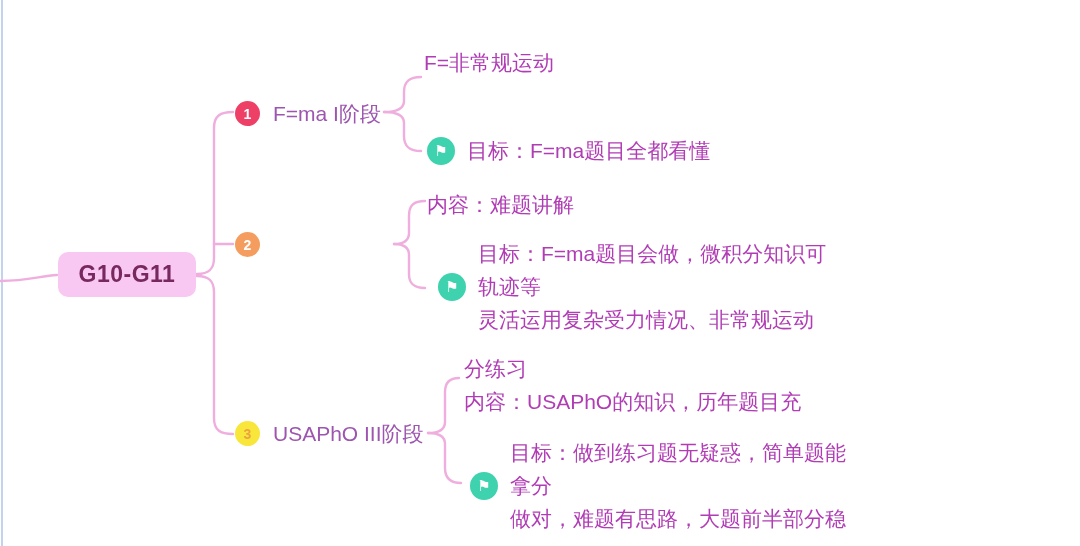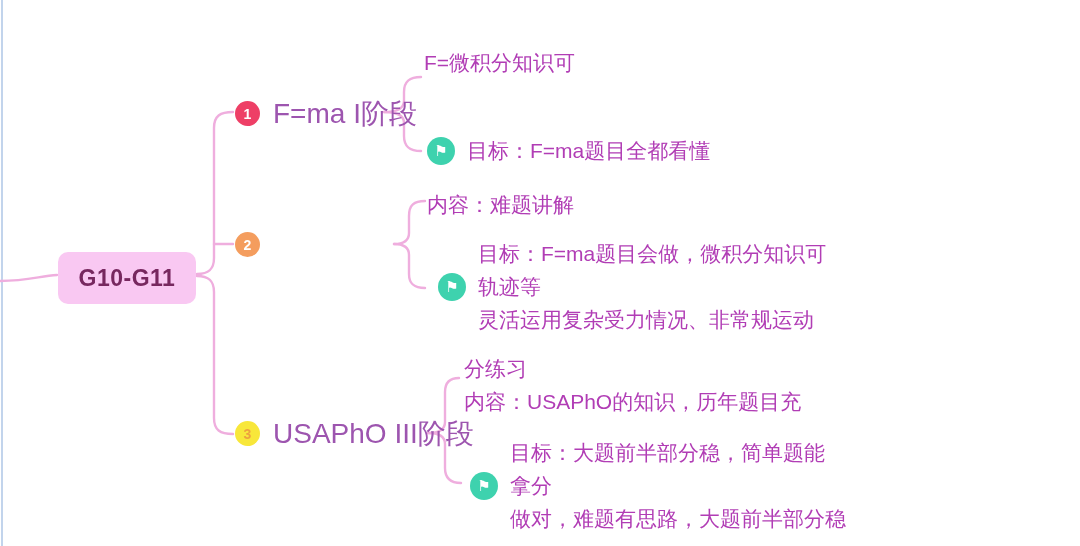"F=微积分知识可" div.line { text: 微积分知识可 -> 非常规运动 }
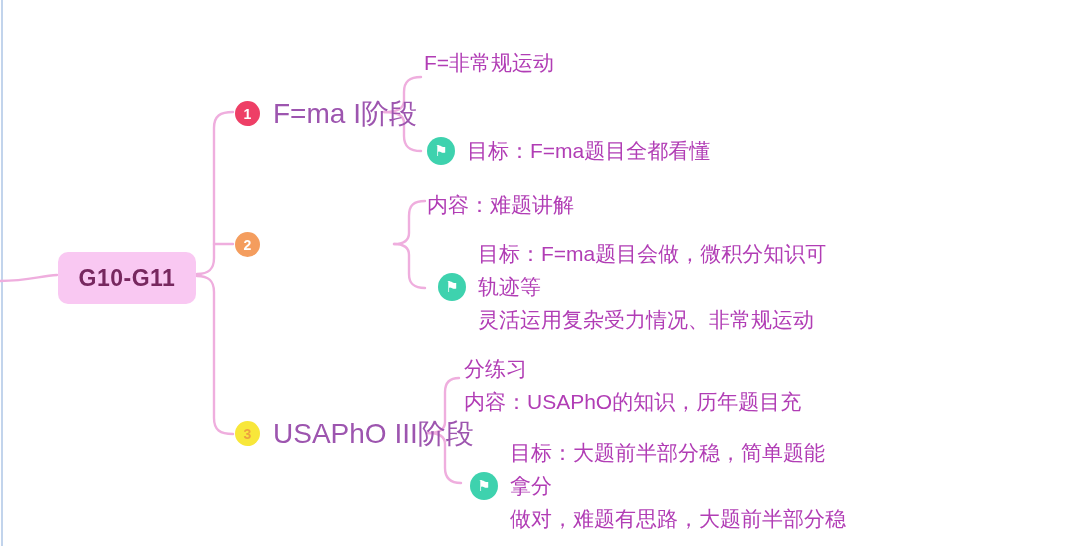"F=ma I阶段" .branch-label { font-size: 28px -> 21px }
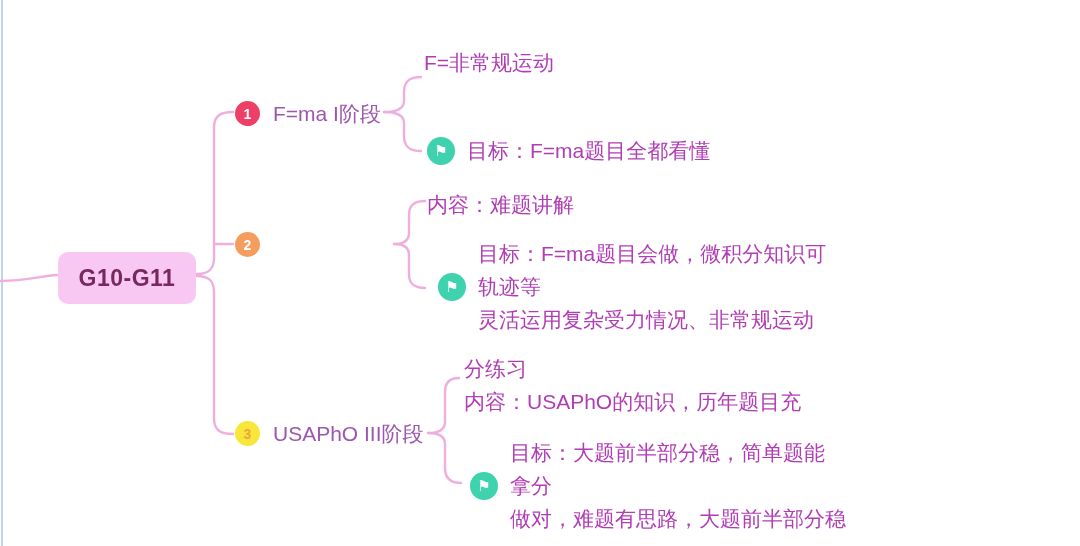"G10-G11" .root-node { height: 52px -> 45px }
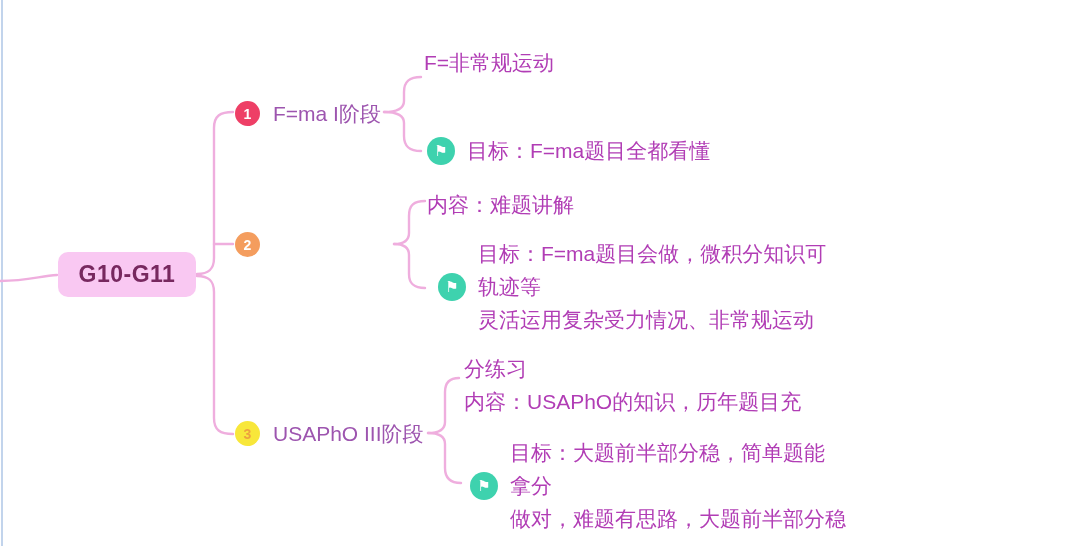"目标：大题前半部分稳，简单题能" div.line { text: 大题前半部分稳 -> 做到练习题无疑惑 }
